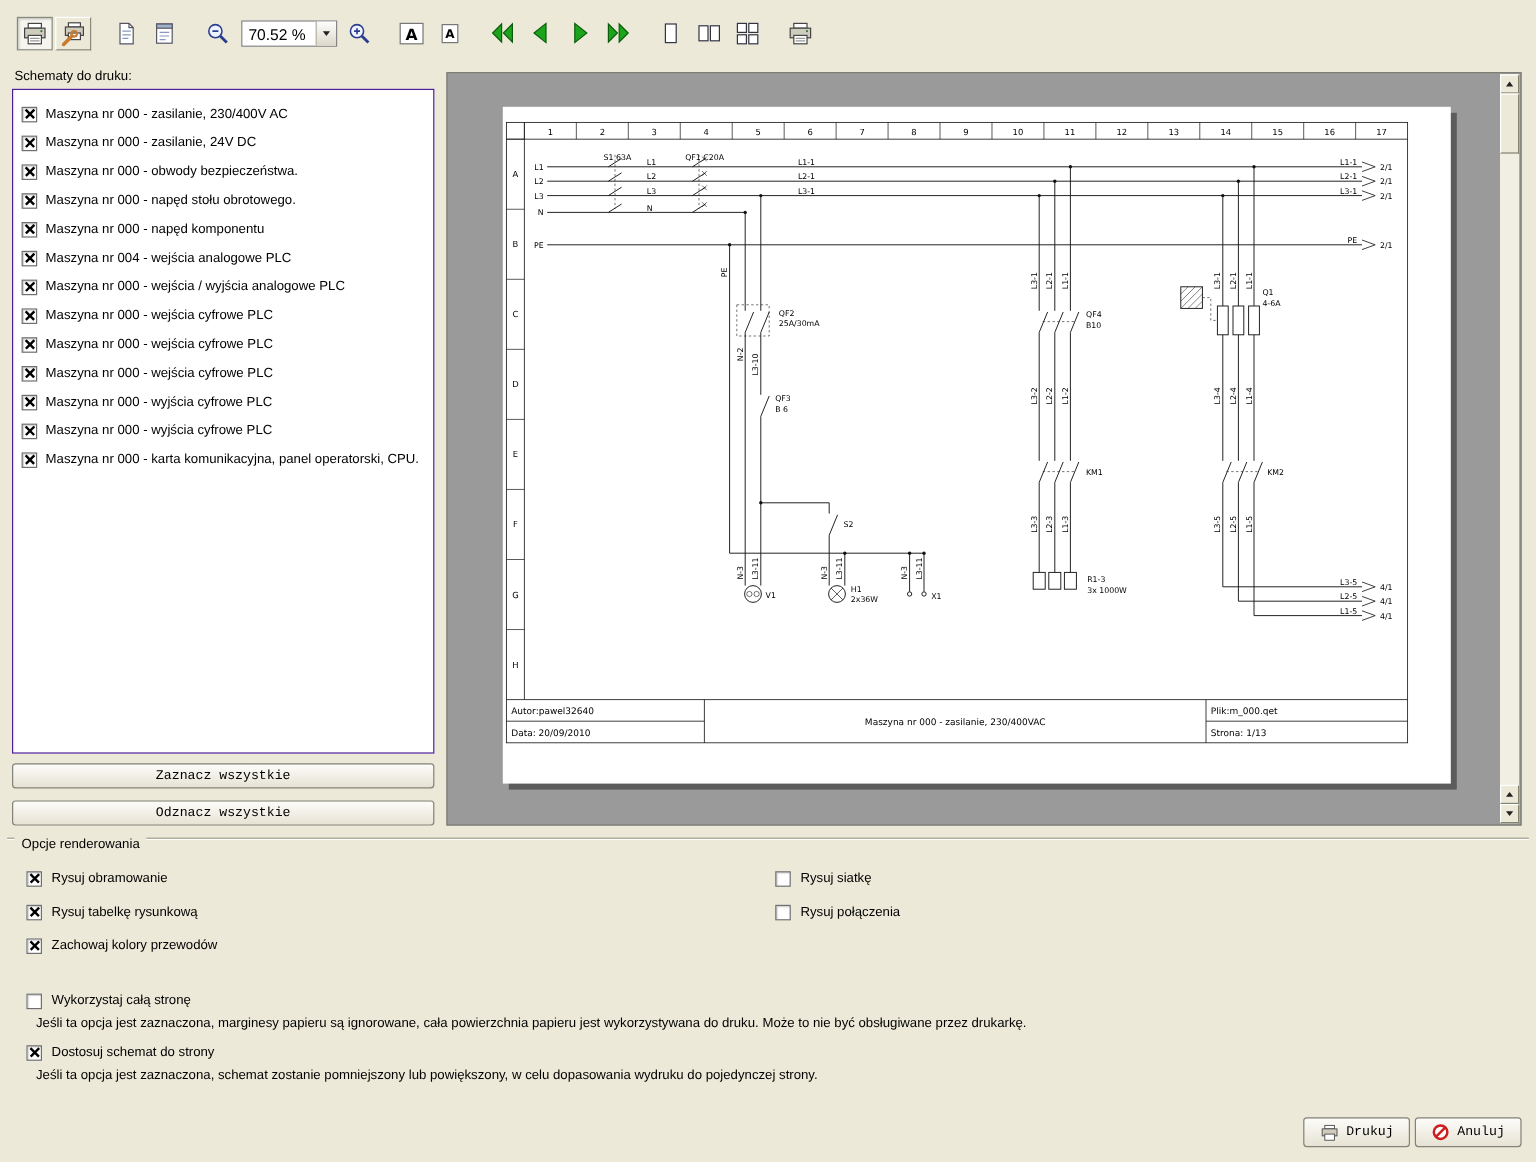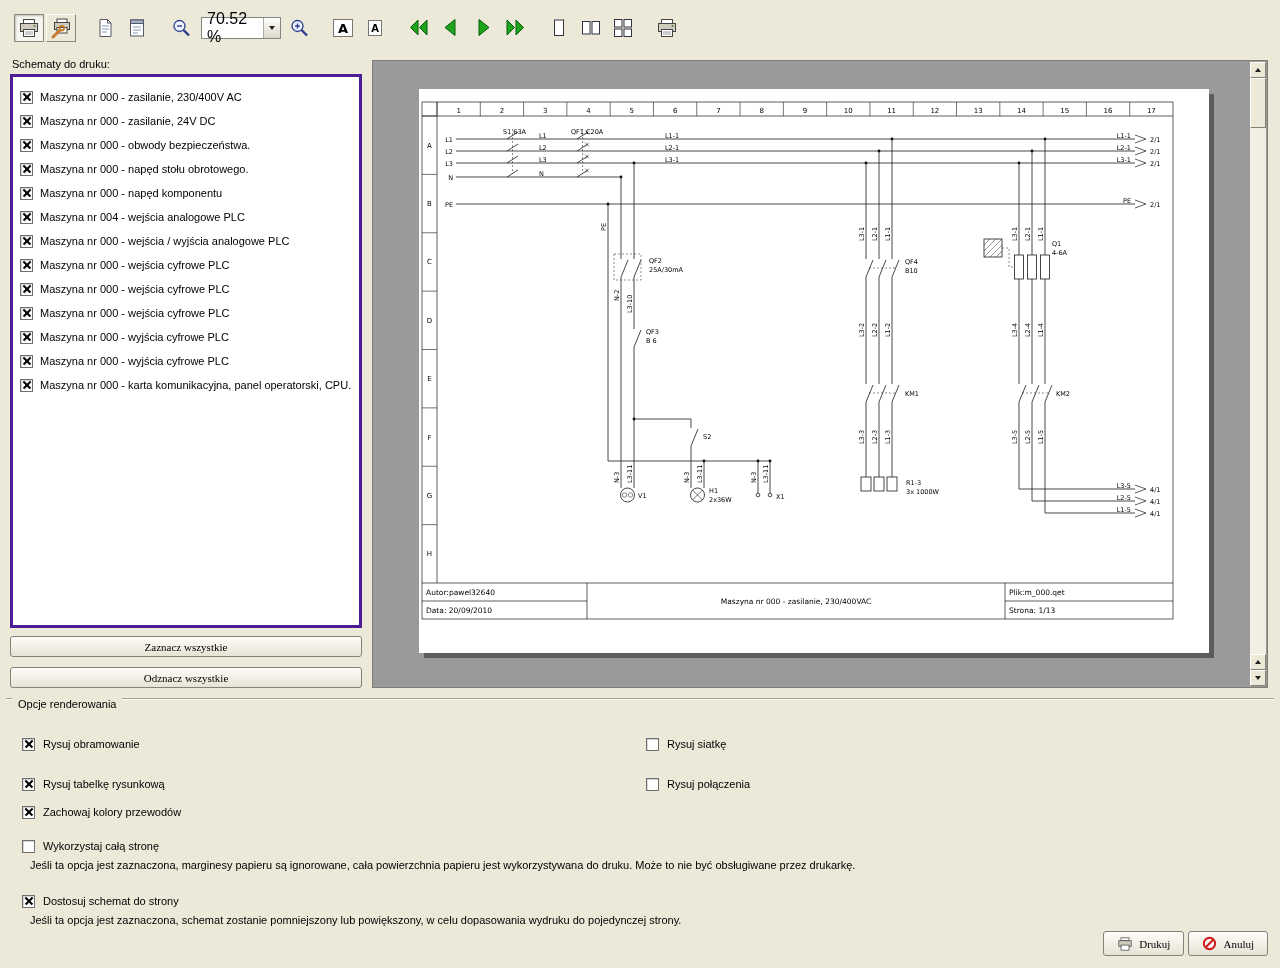"70.52 %" .zoom-text { font-size: 16px -> 13px }
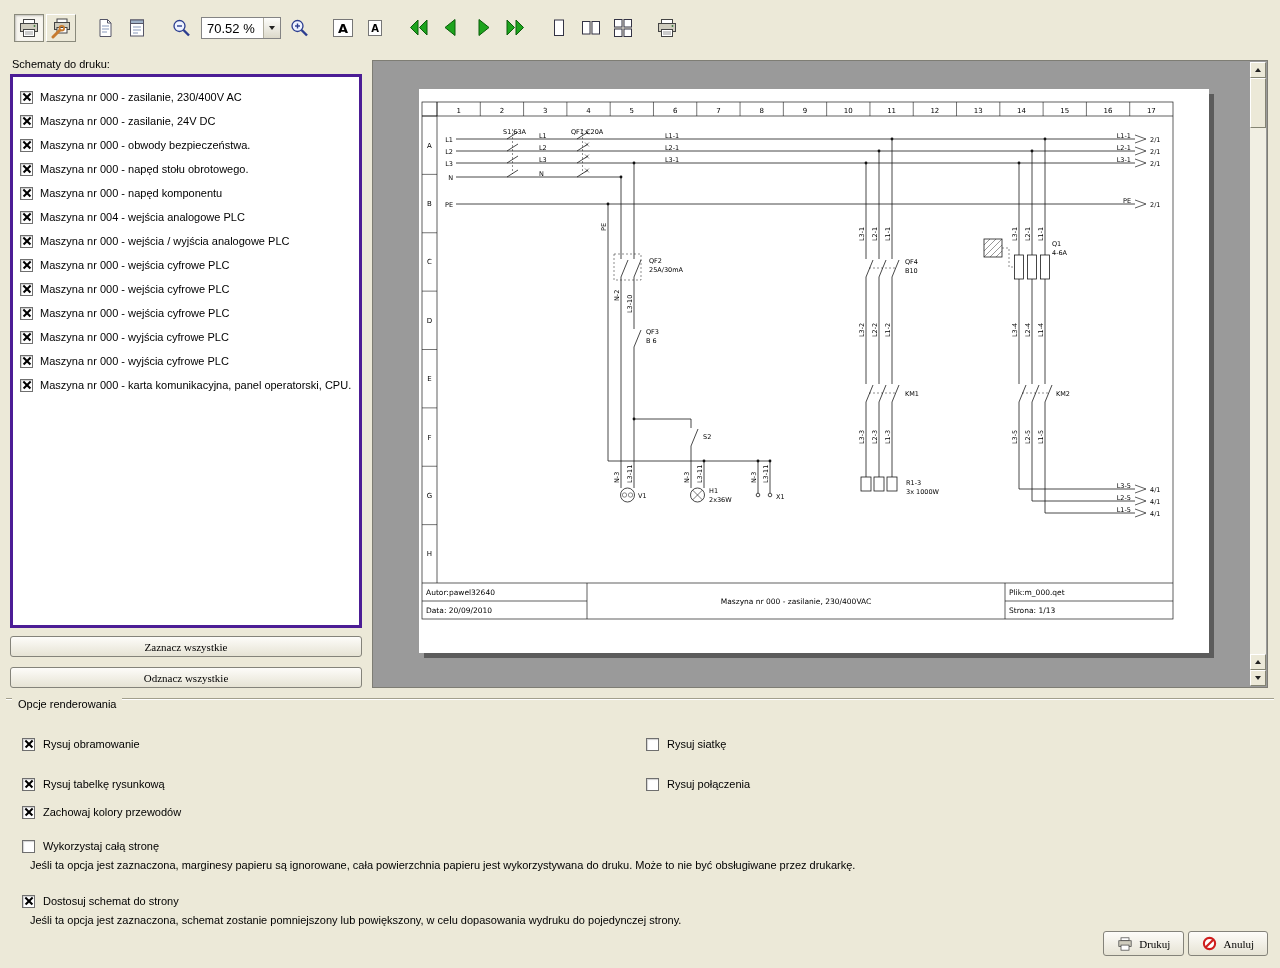"Maszyna nr 000 - zasilanie, 230/400V" .list-box { border: 3px solid #4c1d95 -> 1px solid #4c1d95 }
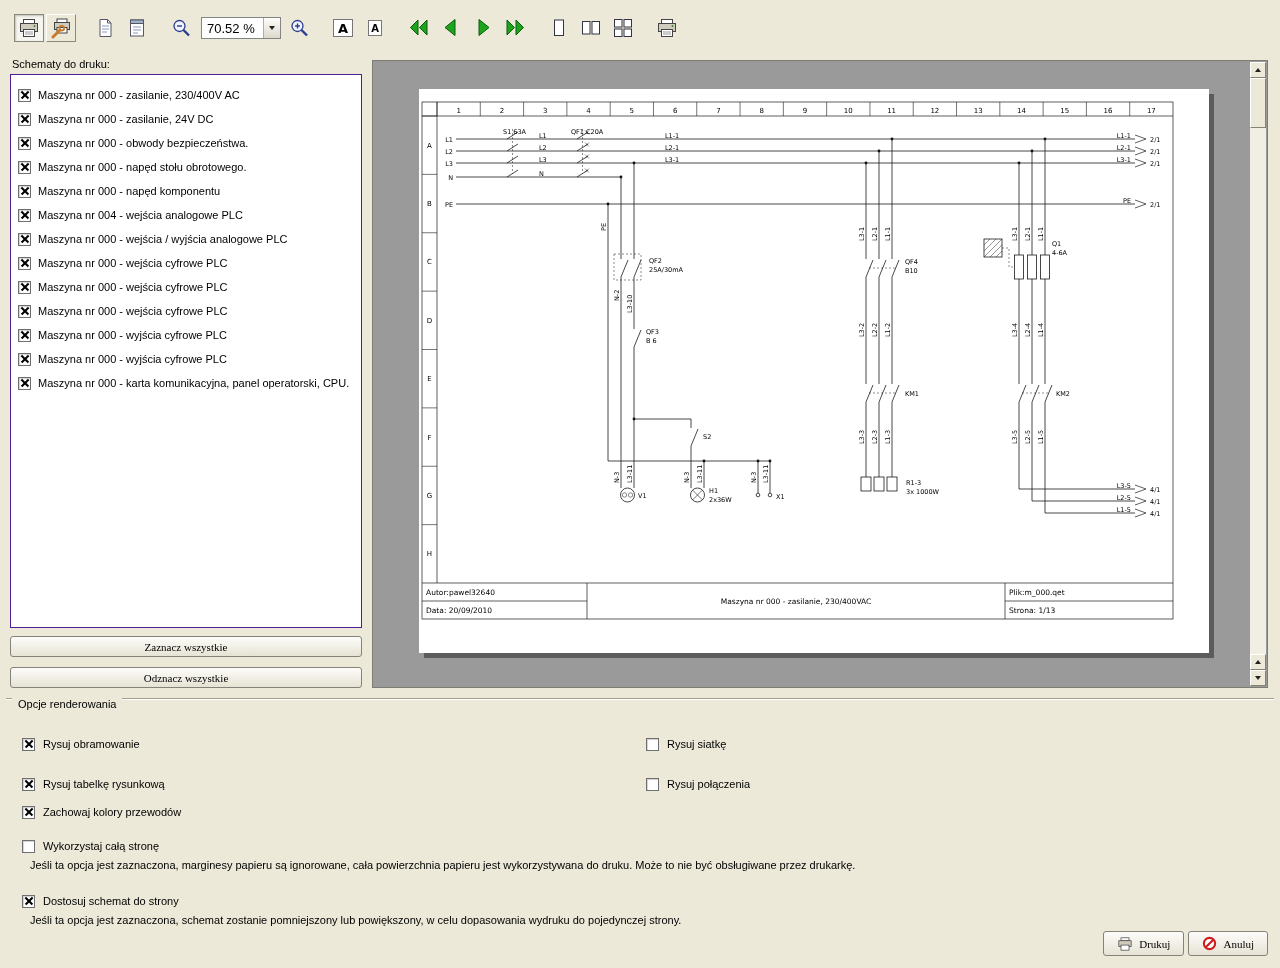"Zaznacz wszystkie" .btn { font-family: Liberation Serif, serif -> Liberation Mono, monospace }
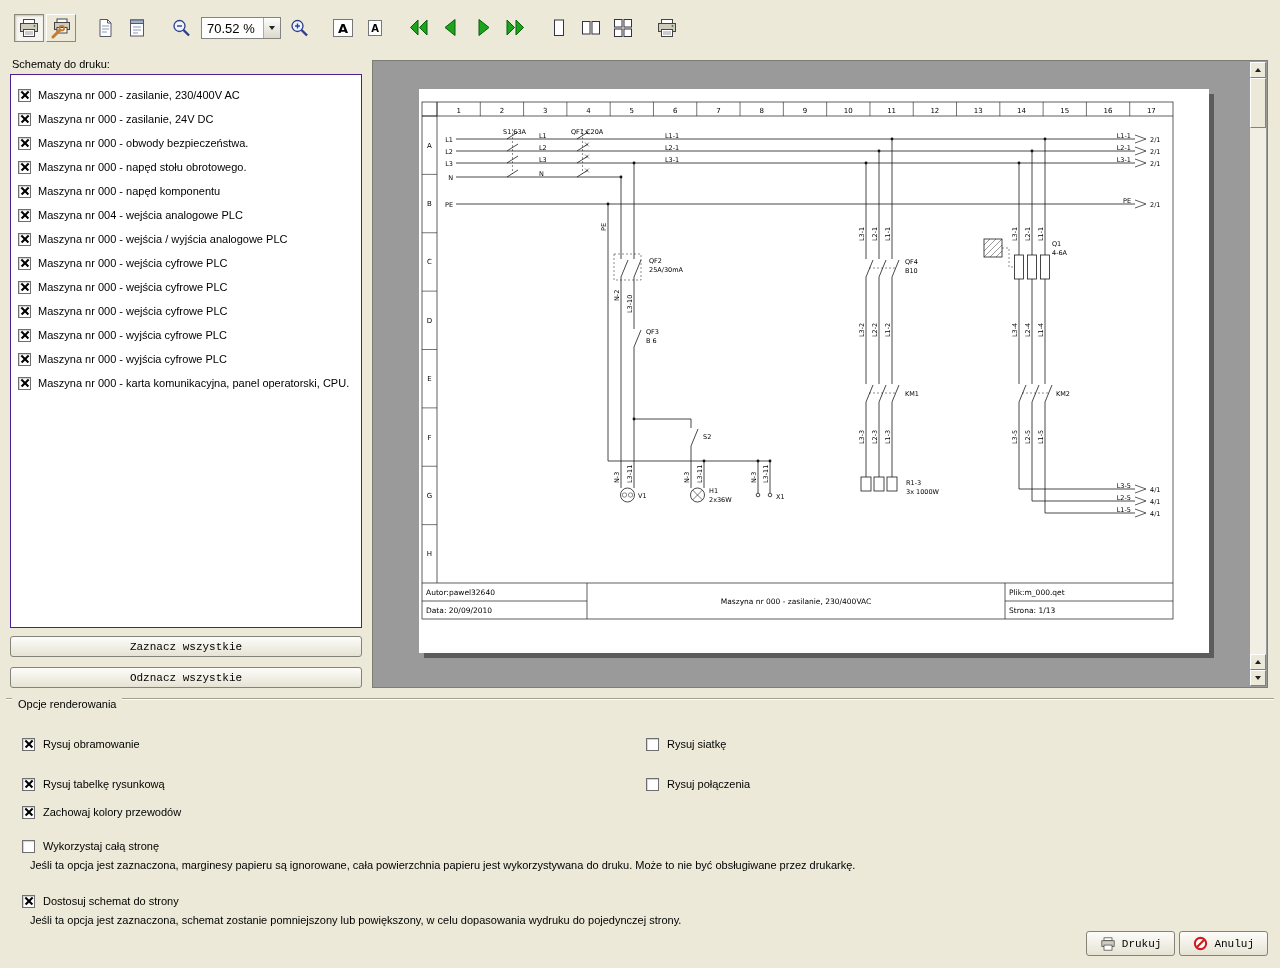"Rysuj obramowanie" .option-row { margin-top: 20px -> 8px }
